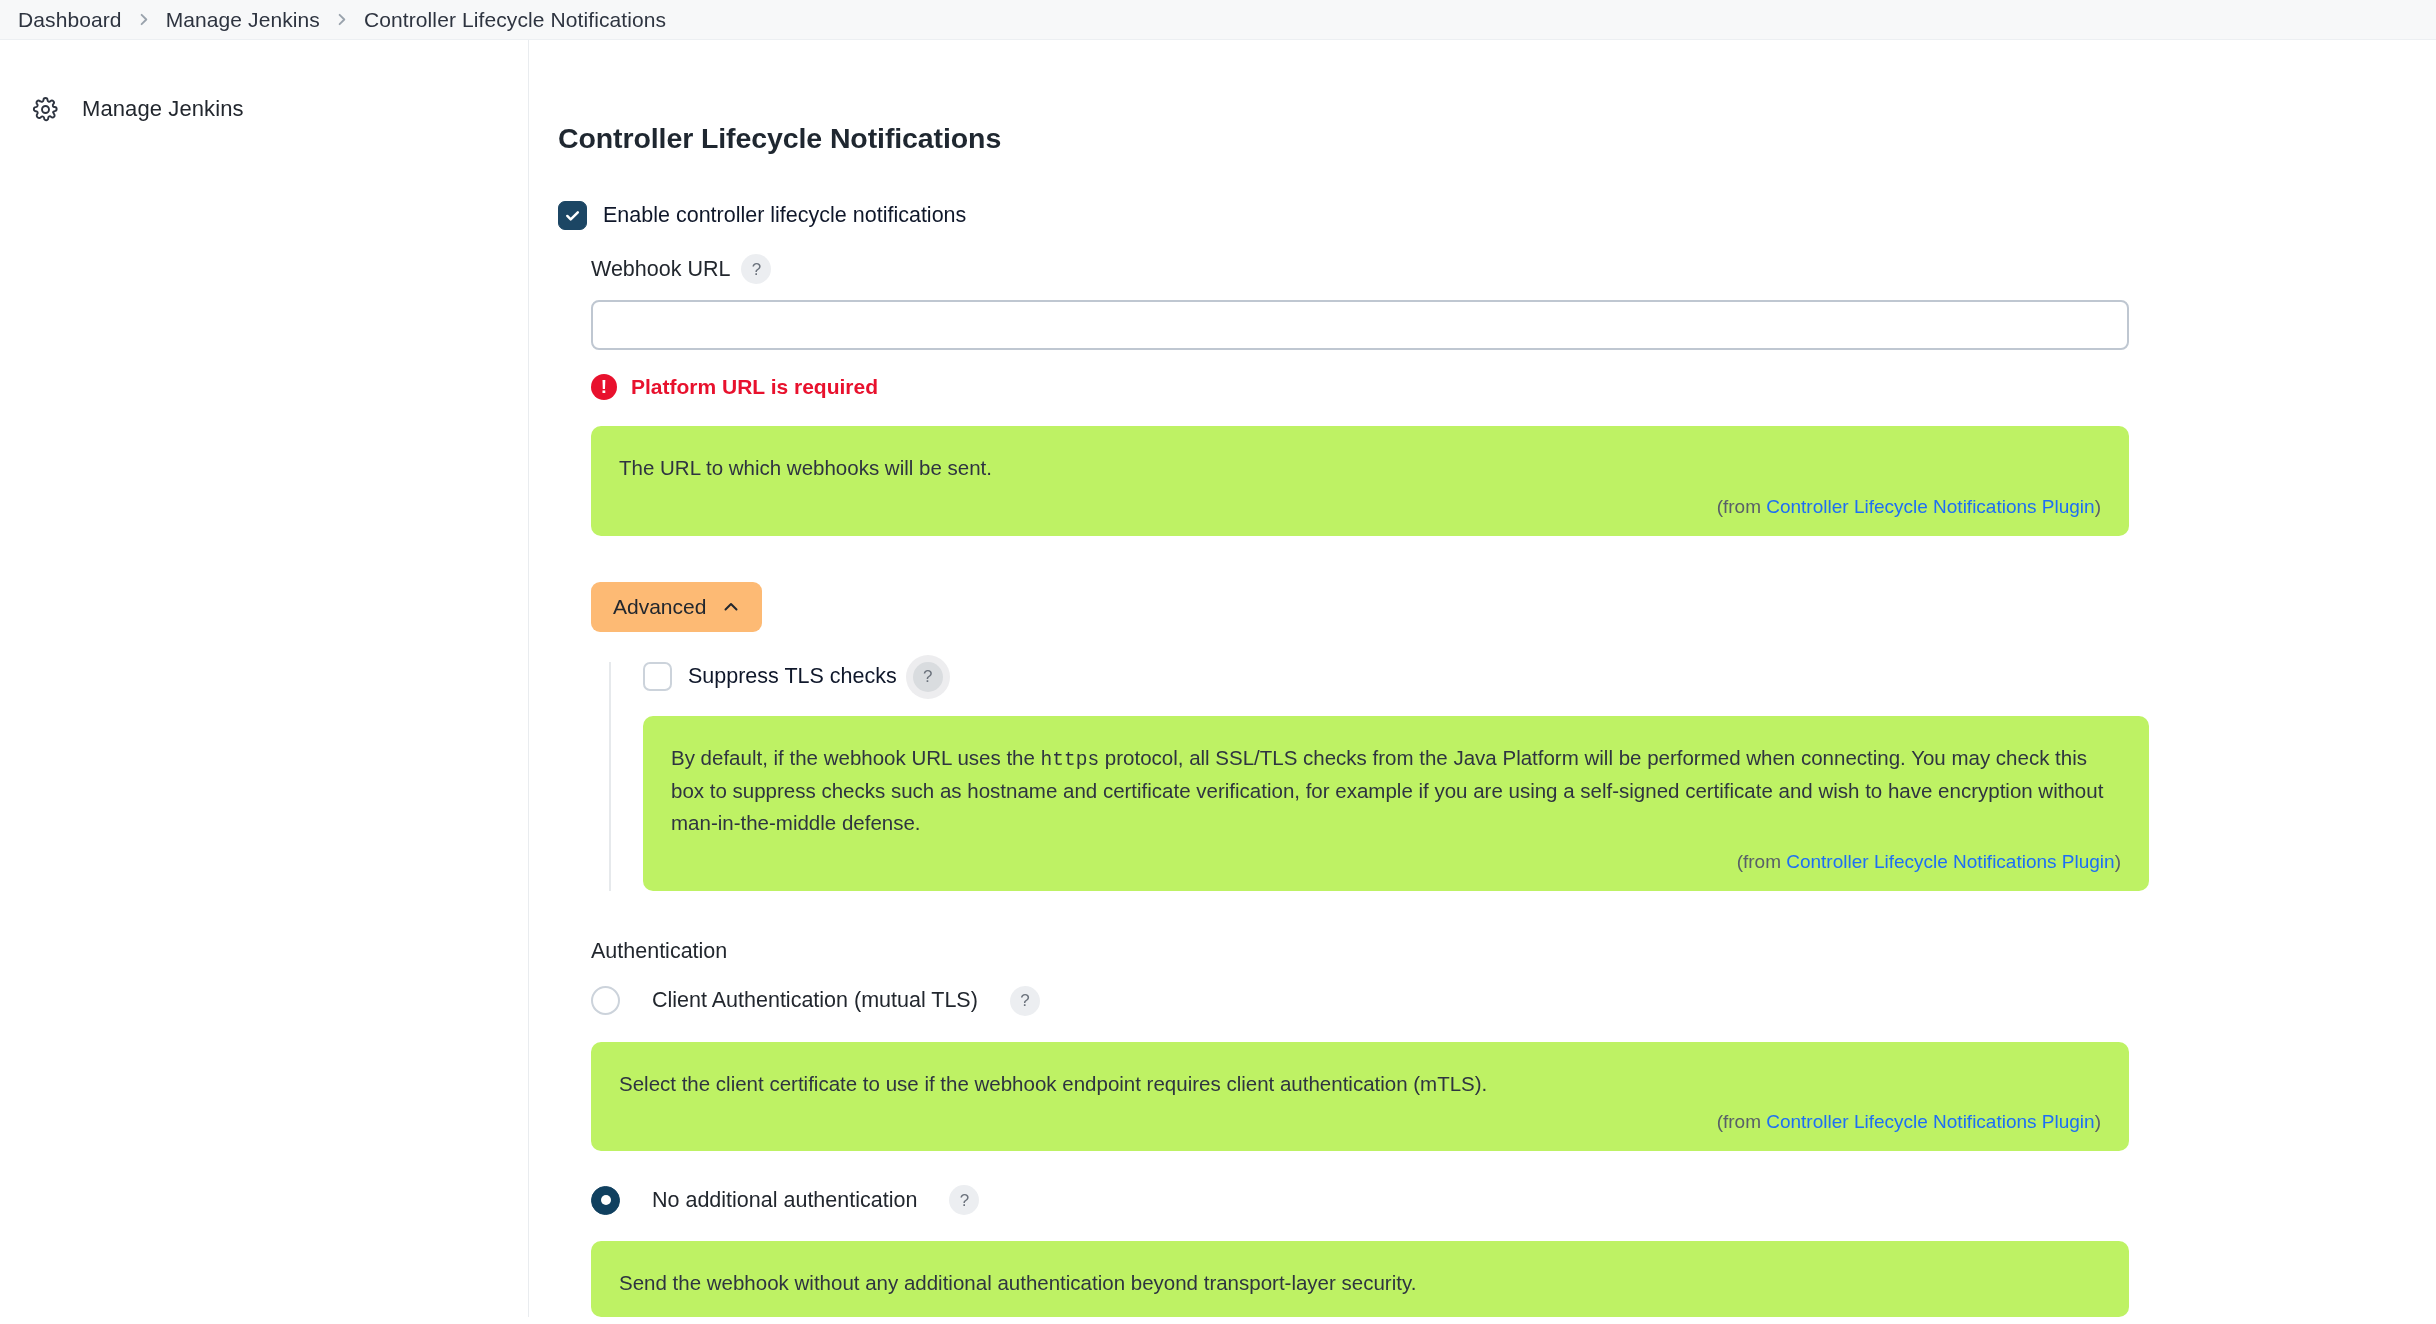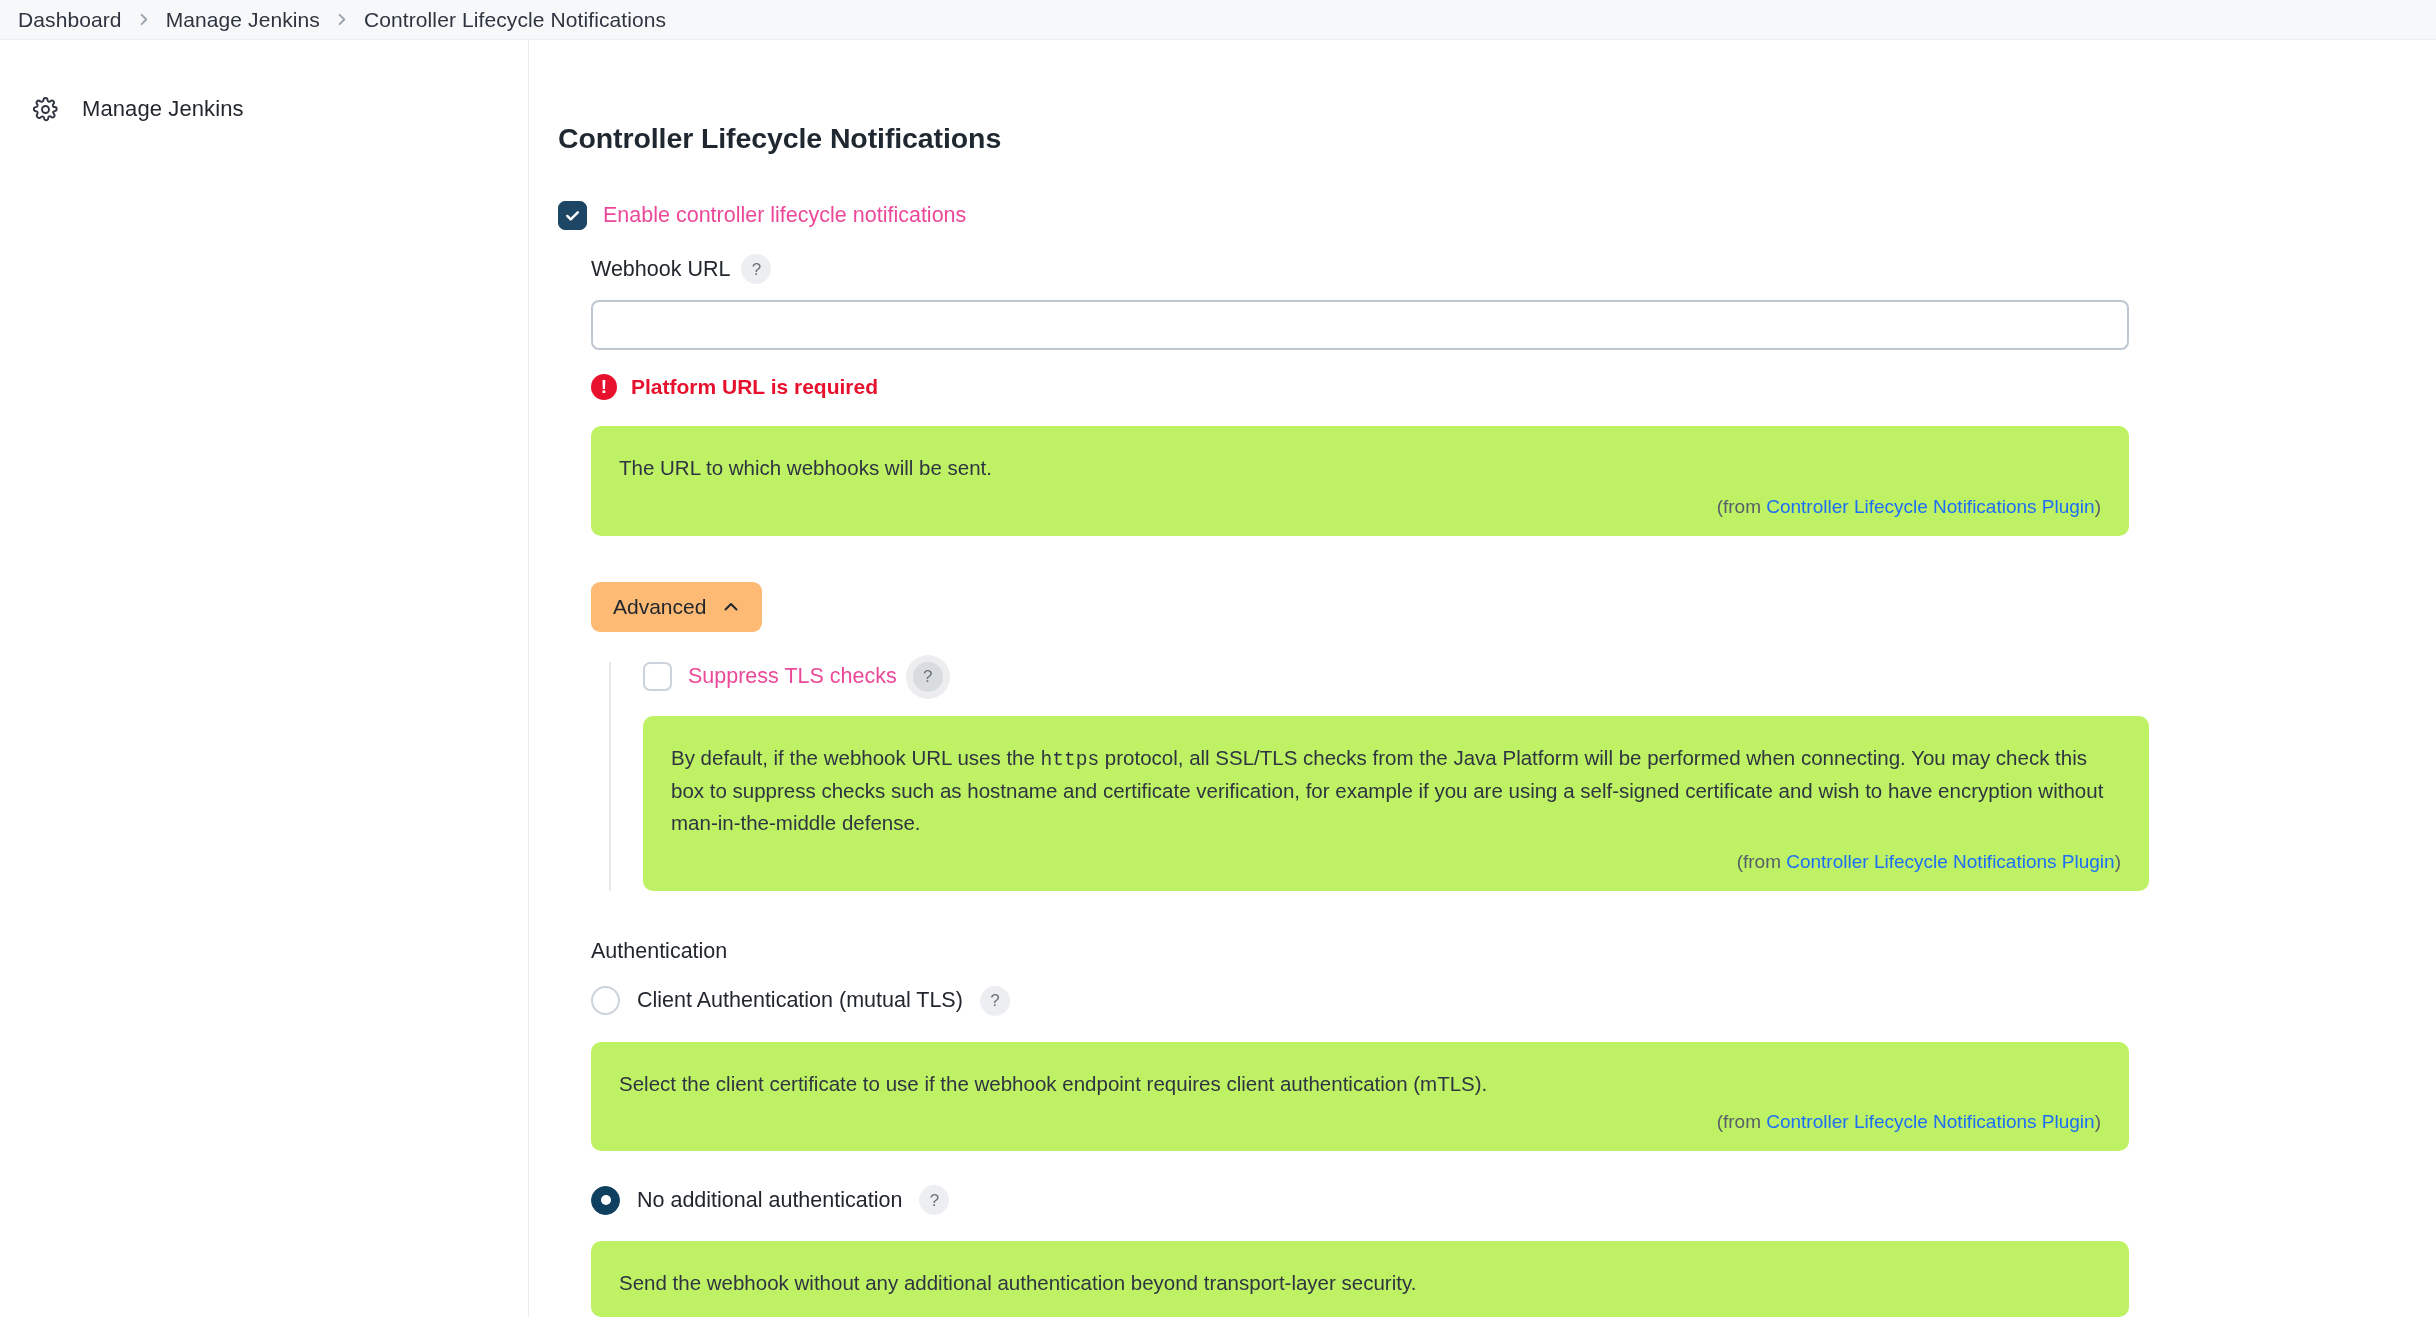"Enable controller lifecycle" .check-label { color: #ec4899 -> #0f172a }
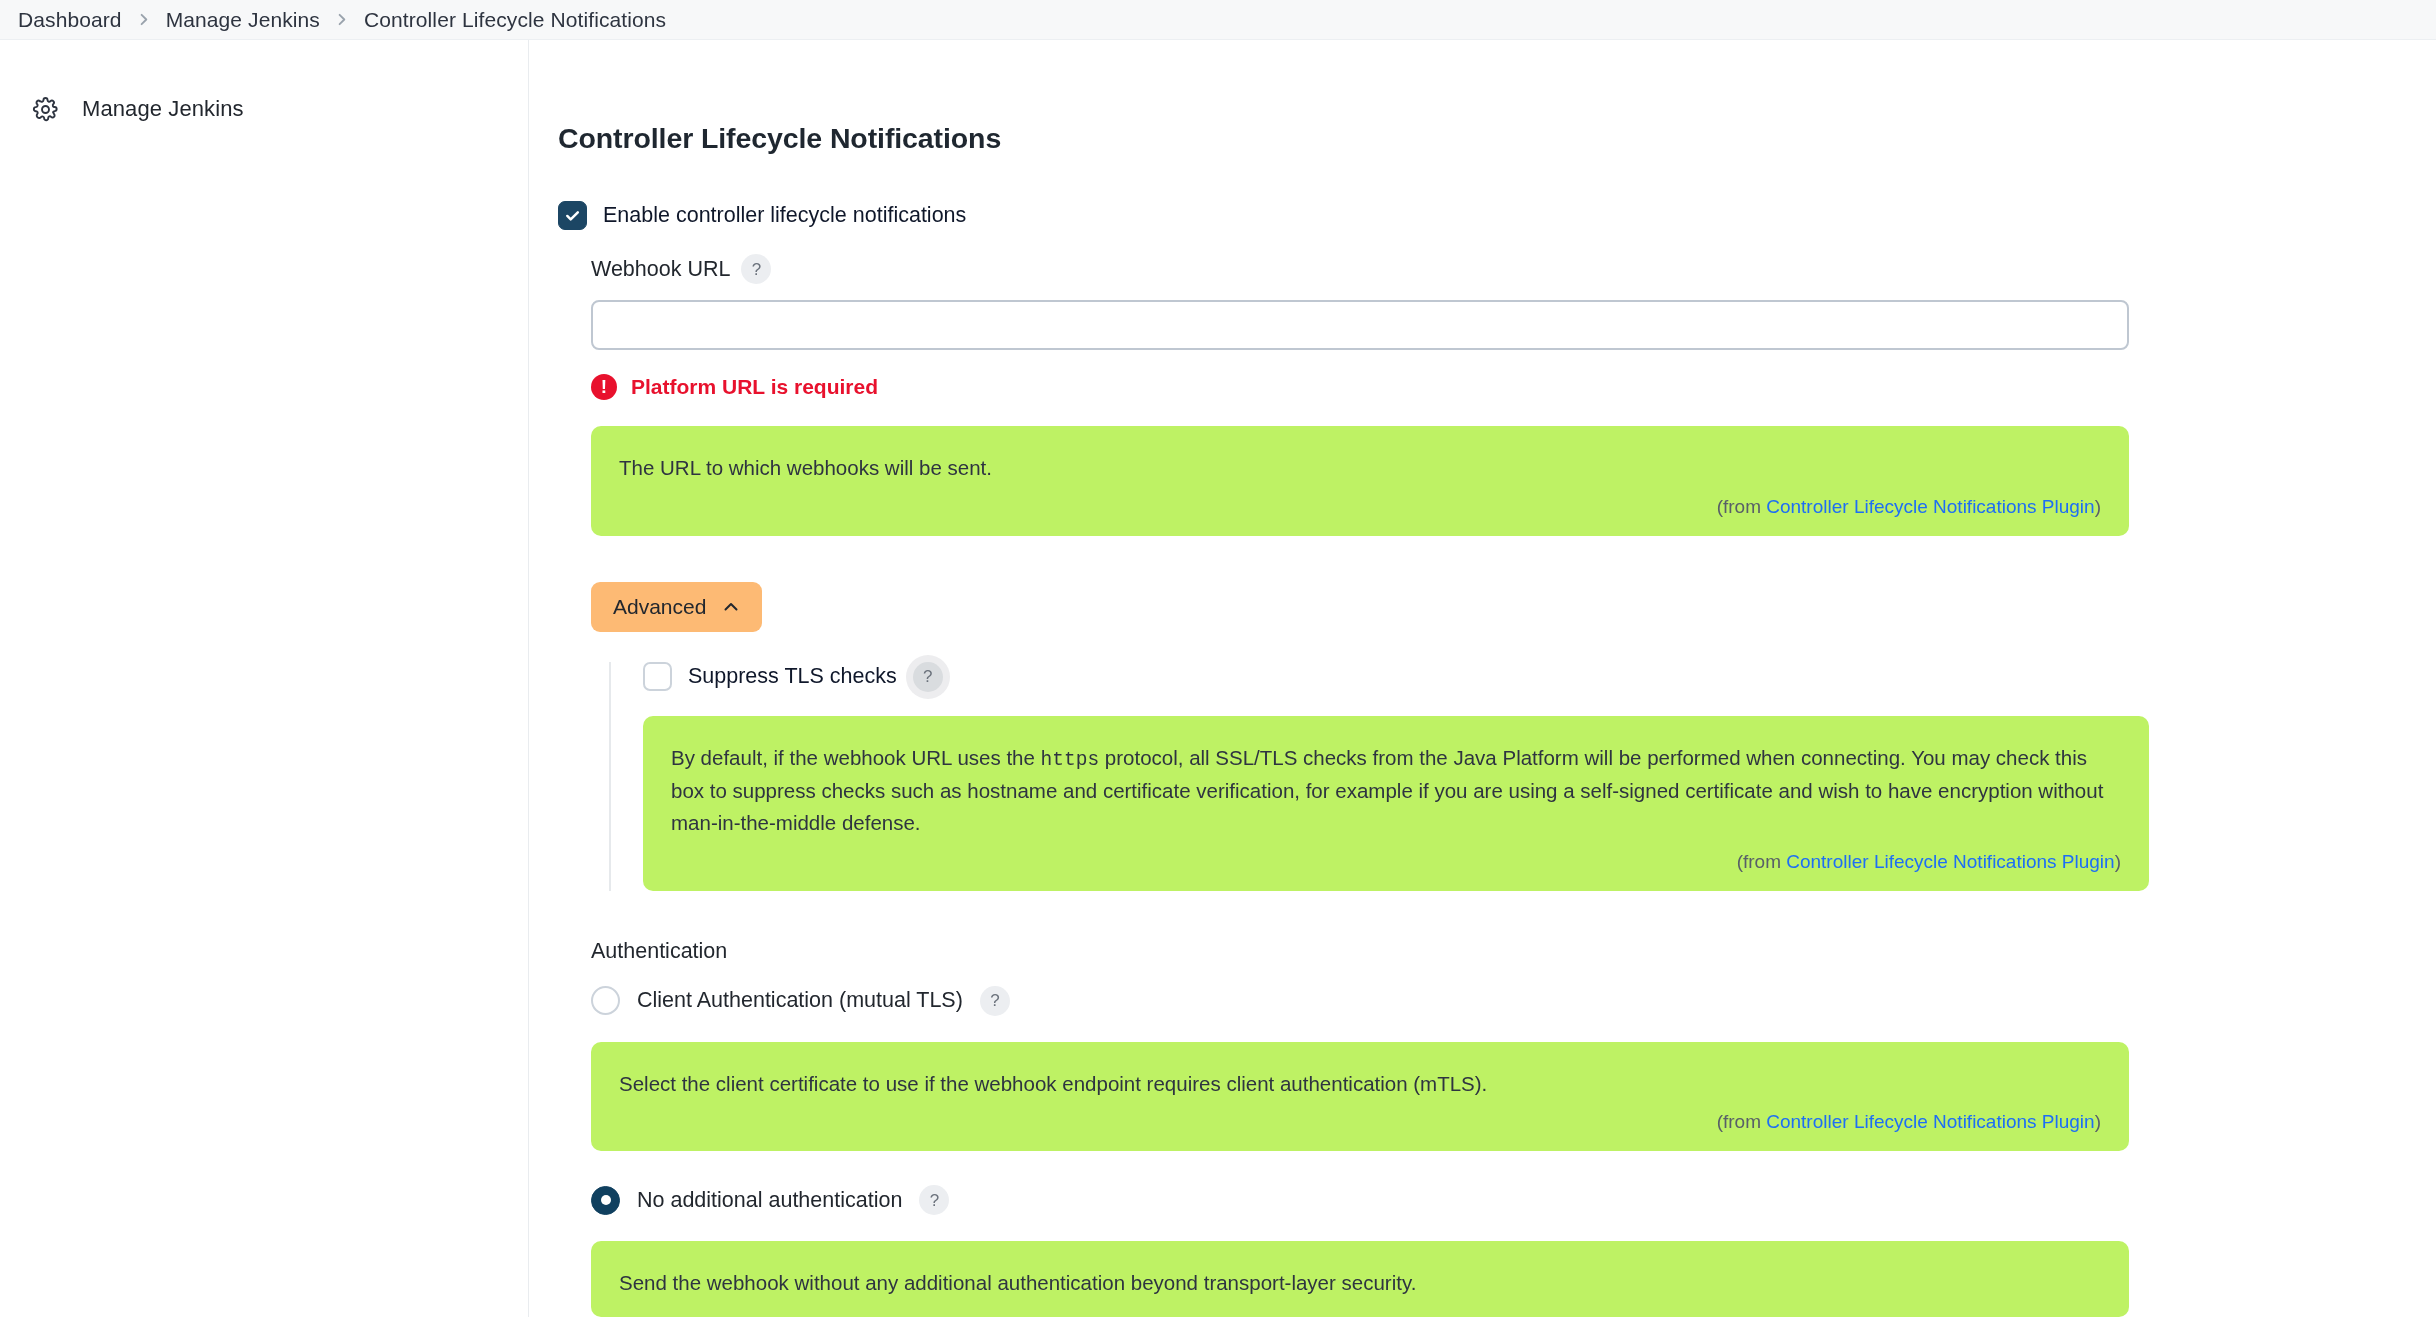"Client Authentication (mutual TLS)" .row-radio { gap: 17px -> 32px }
